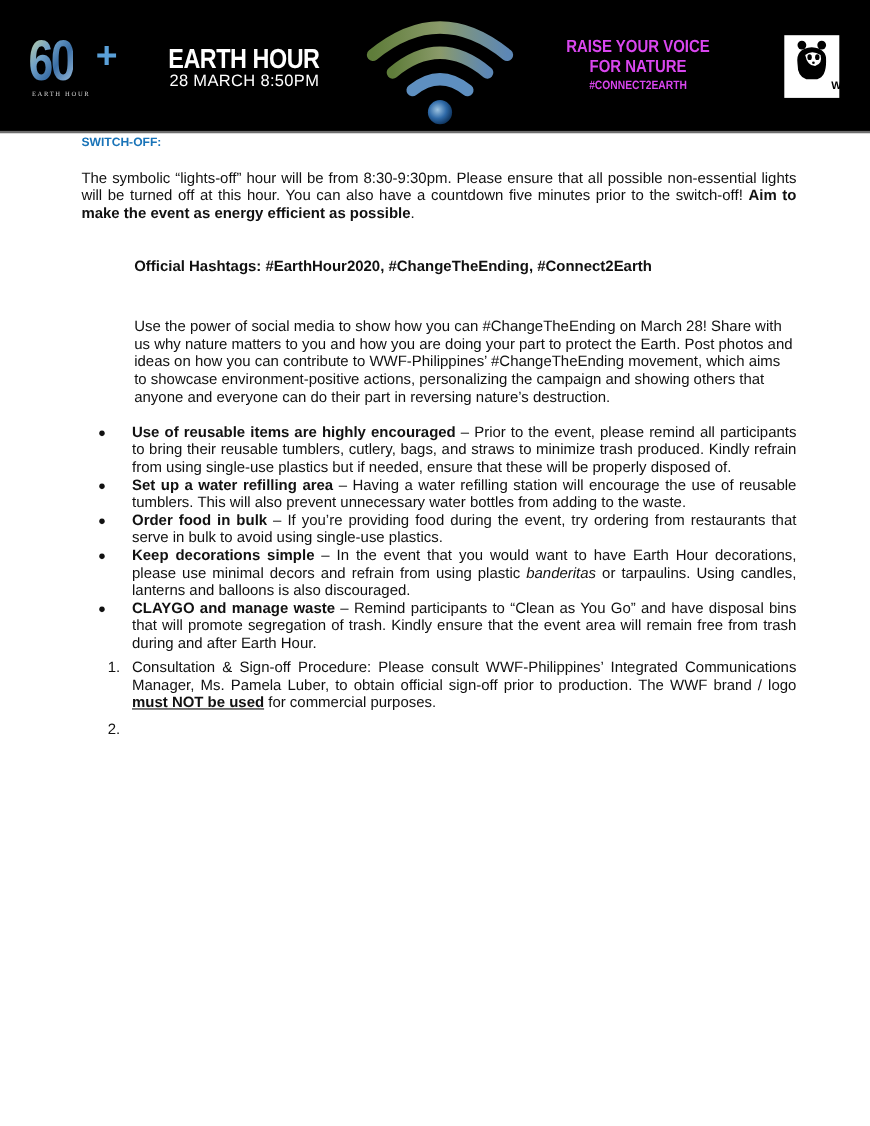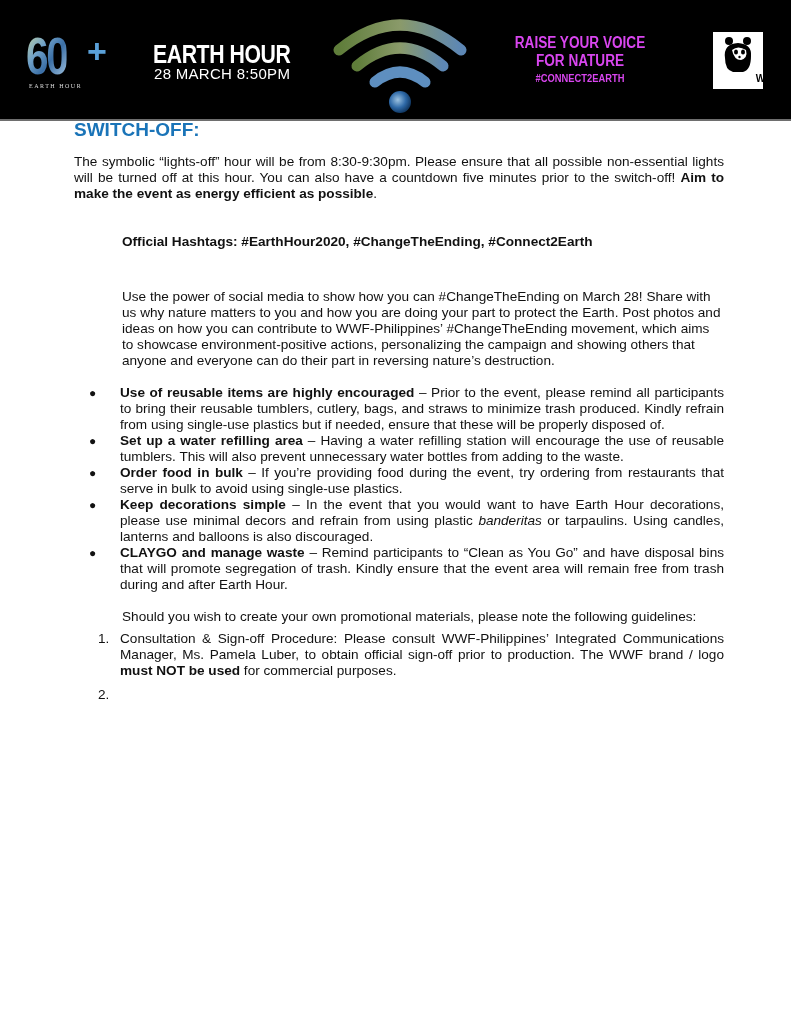"SWITCH-OFF:" .h-blue { font-size: 19px -> 11px }
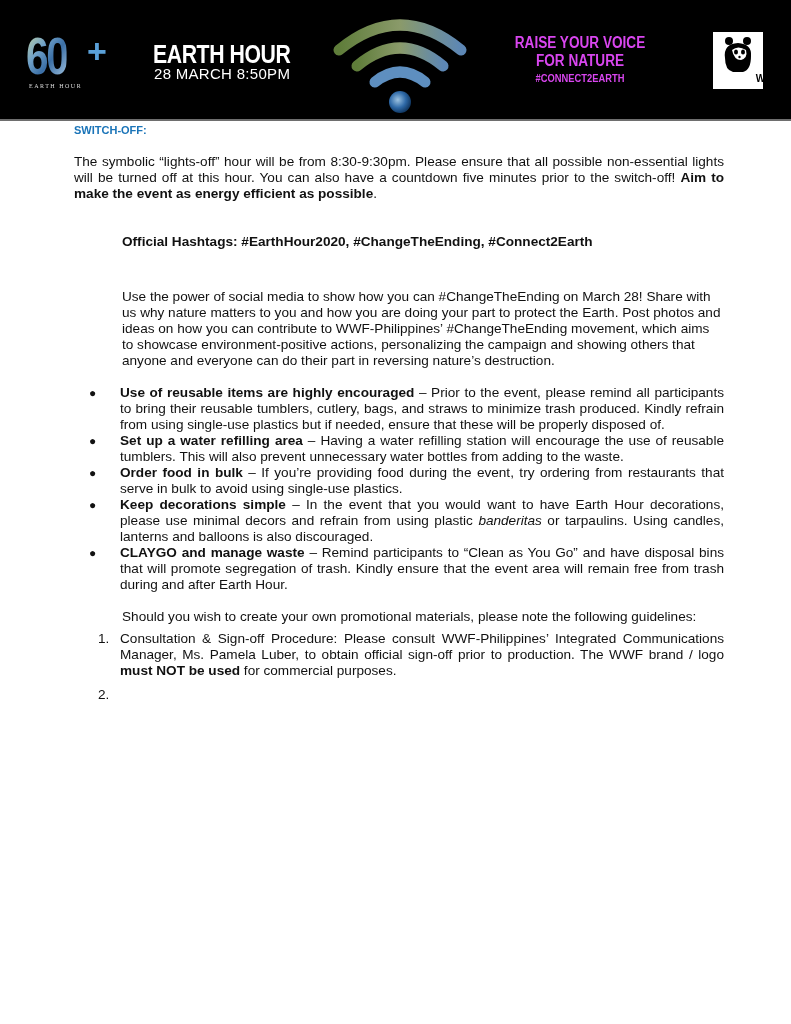"Should you wish to create" p.left { html: <p>Should you wish to create your own promotional materials, please note the following guidelines:</p> -> none }
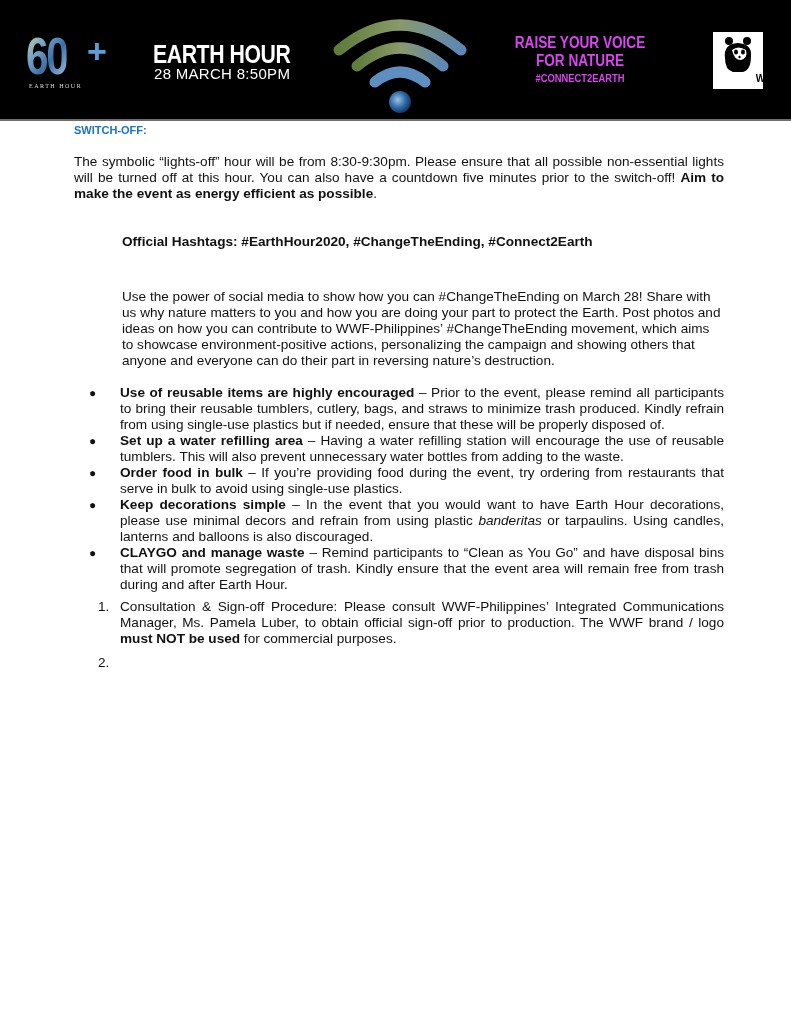"must NOT be used" .ul-strong { text-decoration: none -> underline }
